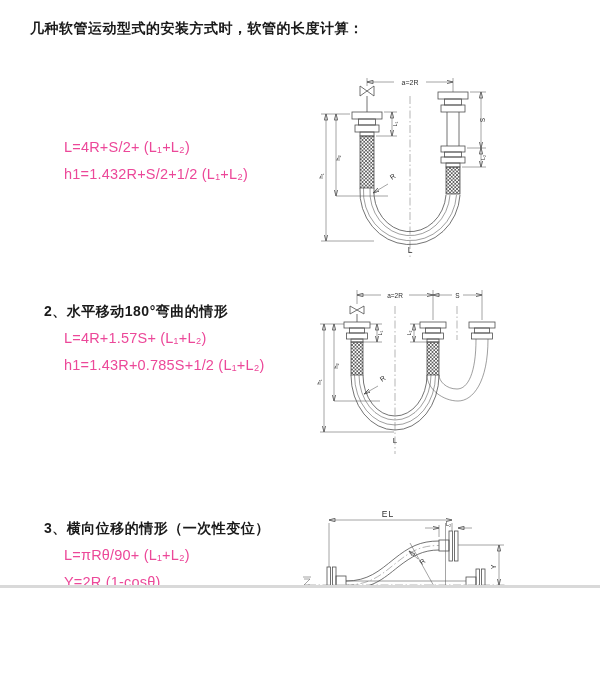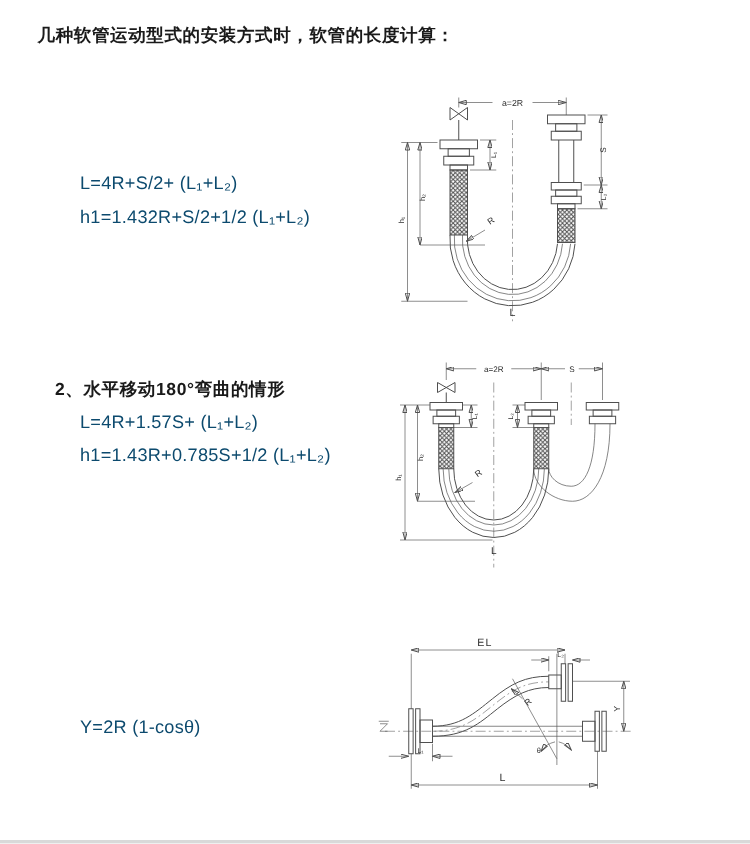"几种软管运动型式的安装方式时，软管的长度计算：" .page { height: 675px -> 588px }
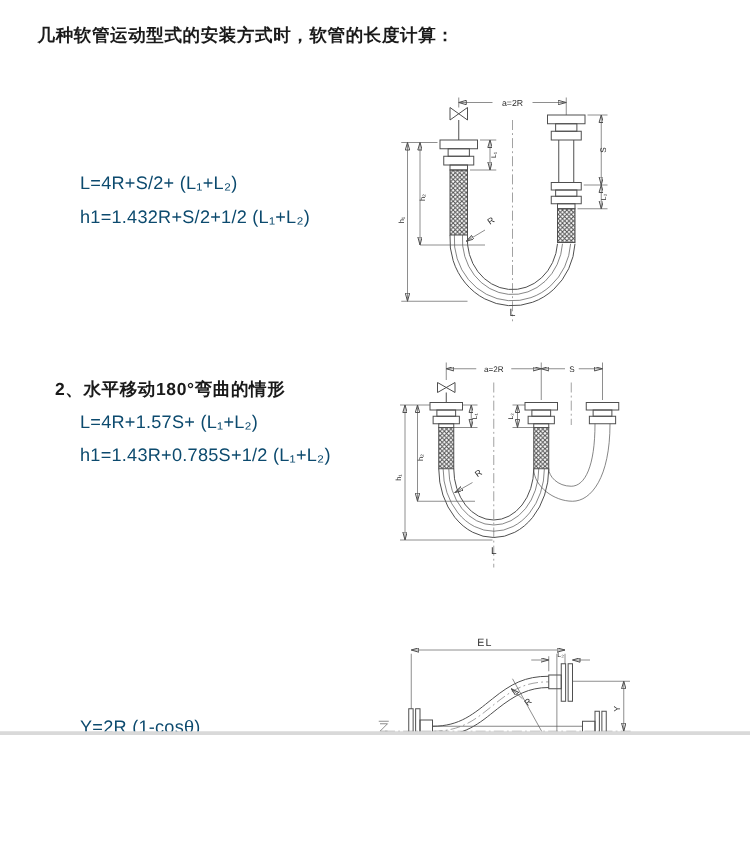"L=4R+S/2+ (L₁+L₂)" .formula { color: #0c4a6e -> #ec4899 }
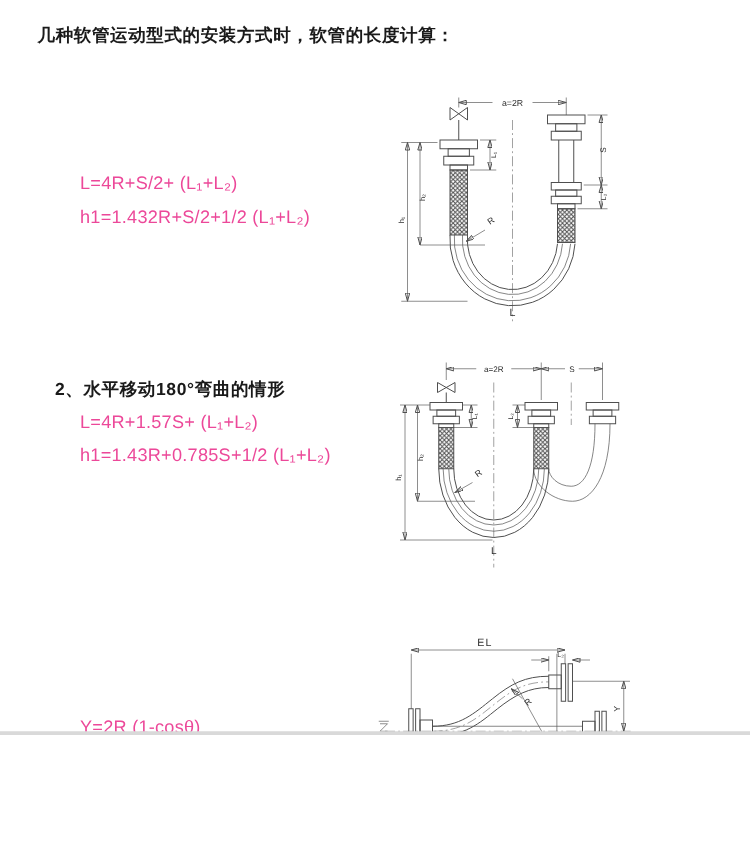"3、横向位移的情形（一次性变位）" div.sec-heading { html: none -> <div>3、横向位移的情形（一次性变位）</div> }
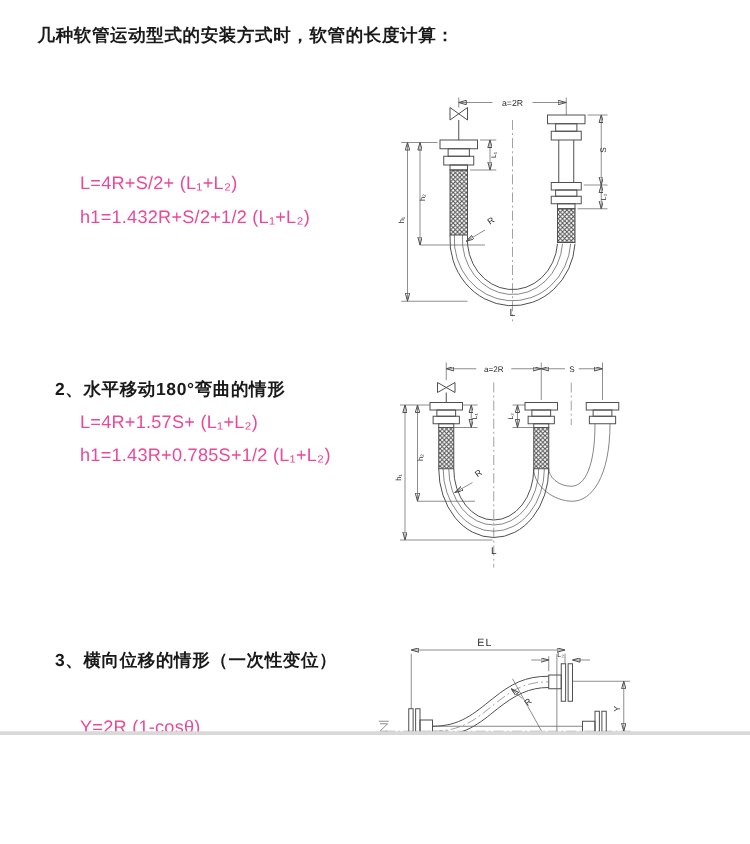"L=πRθ/90+ (L₁+L₂)" div.formula { html: none -> <div>L=πRθ/90+ (L₁+L₂)</div> }
